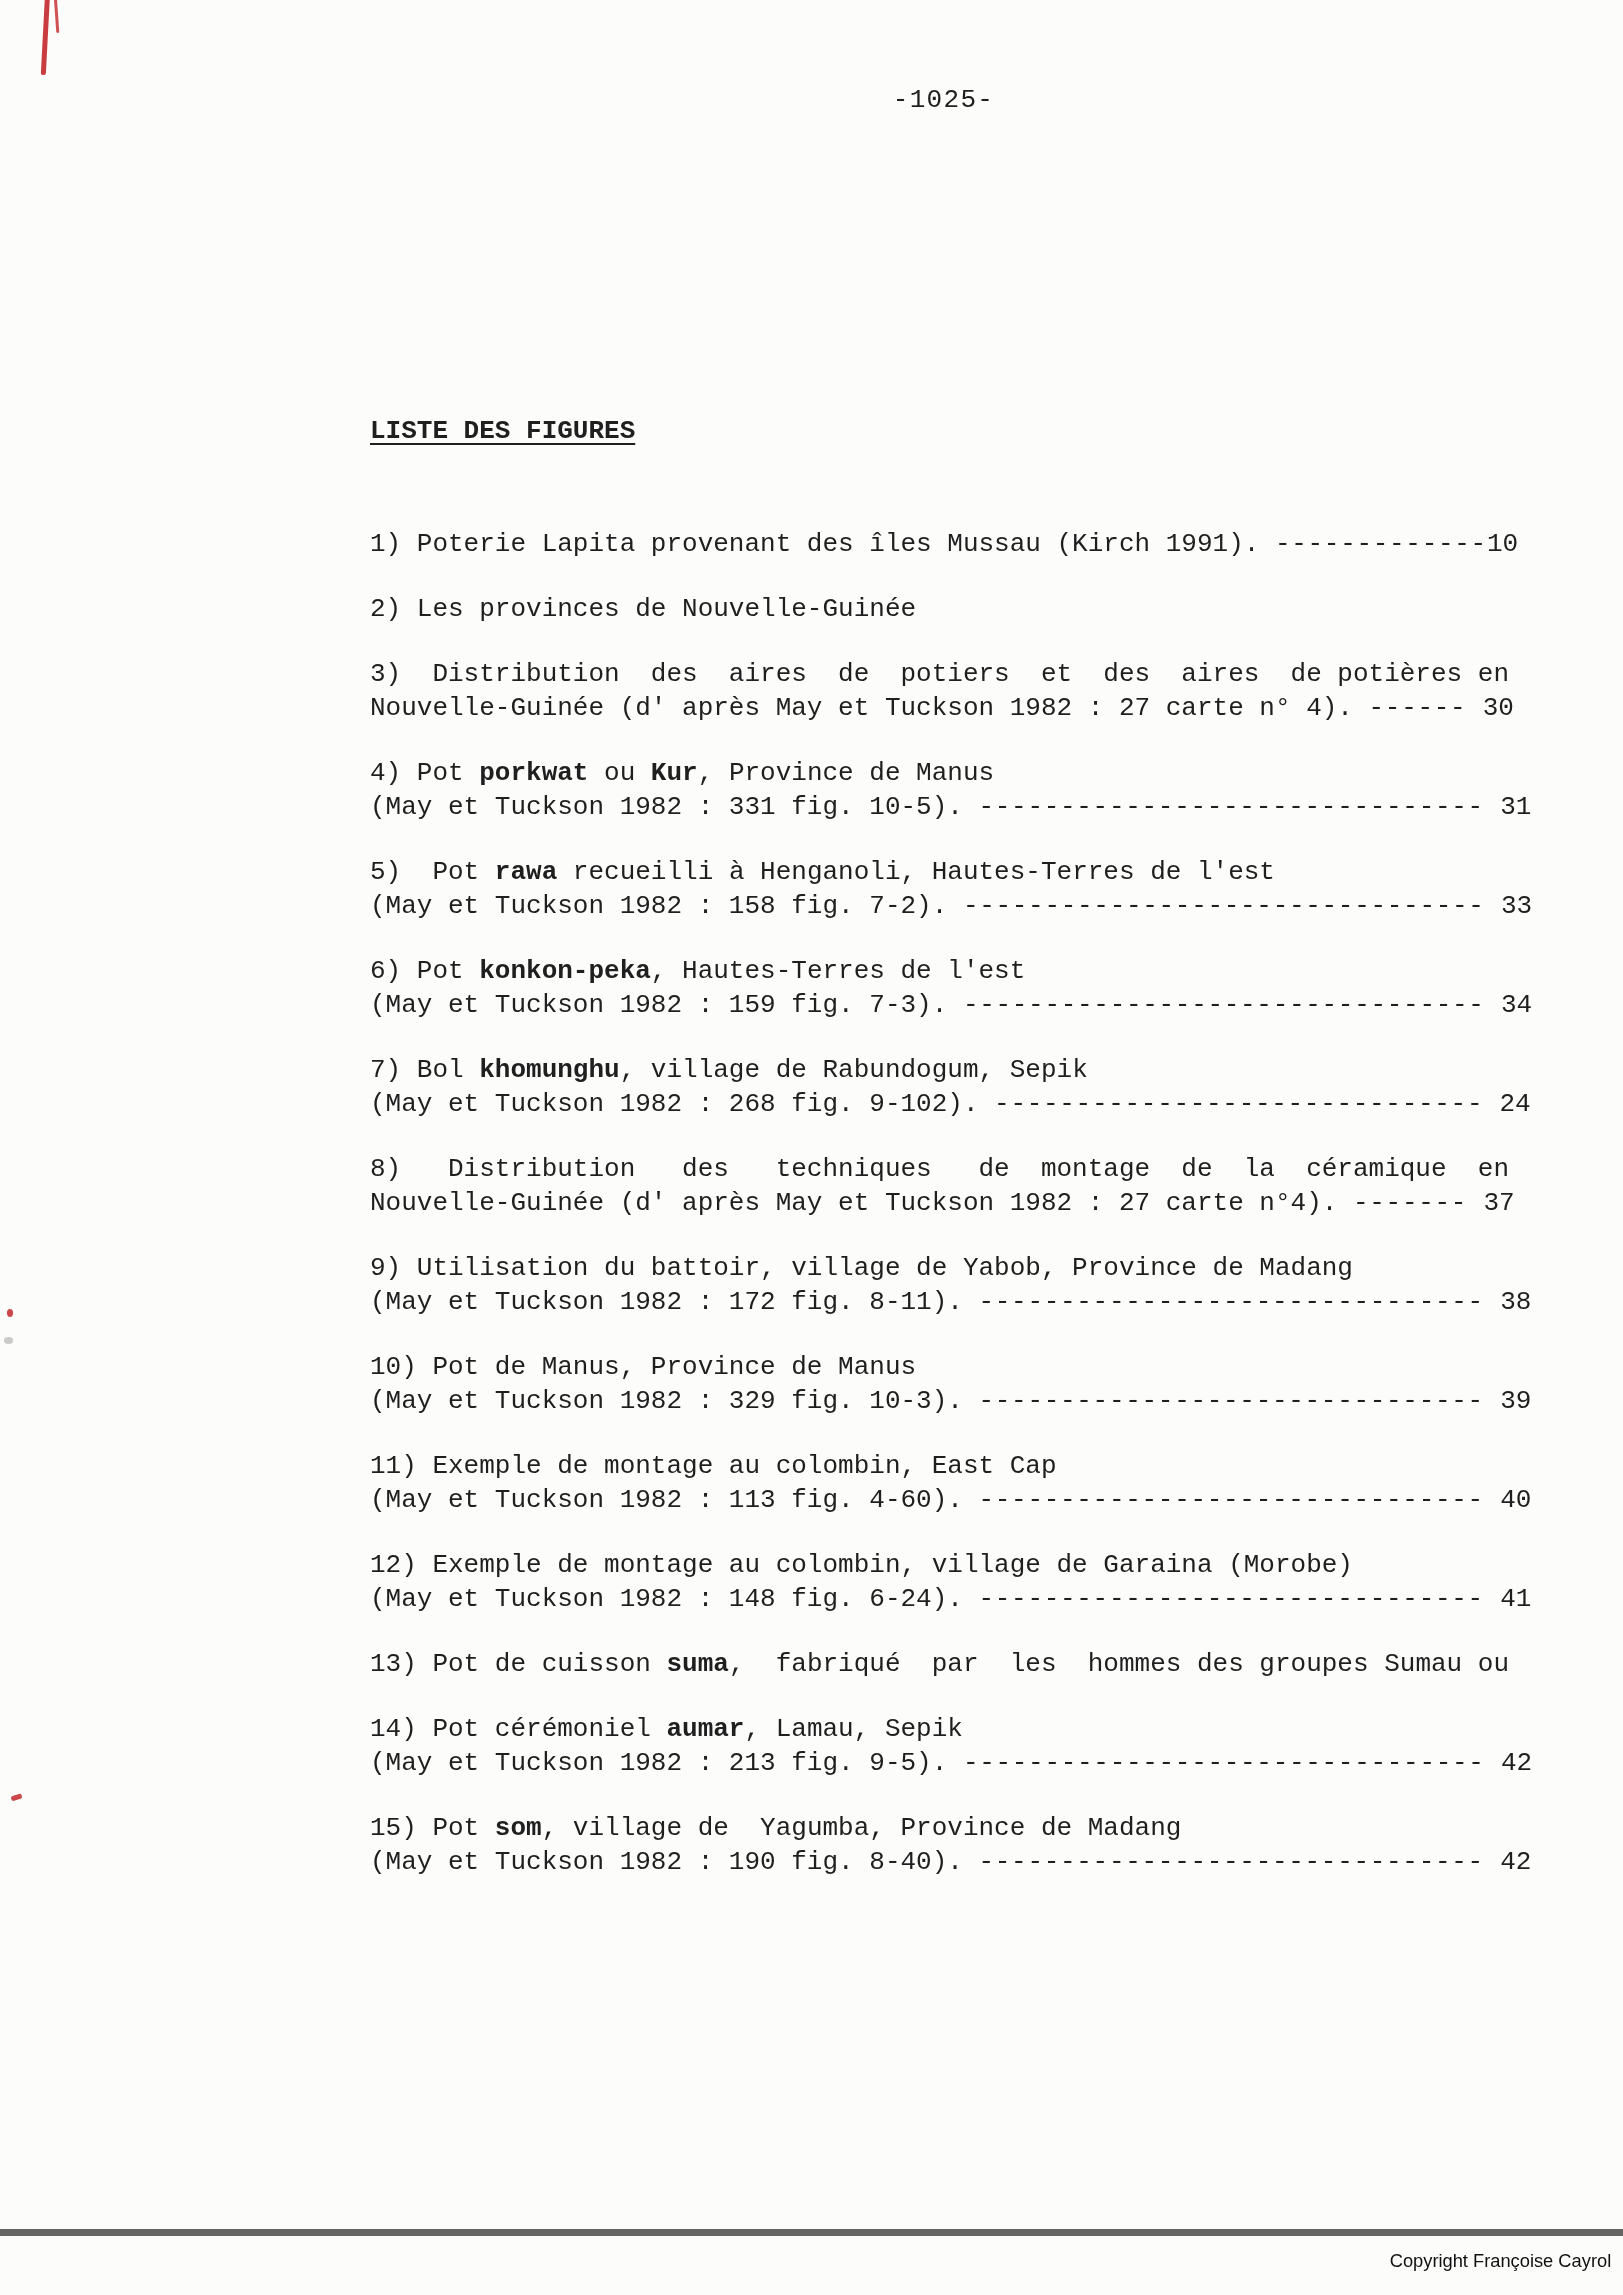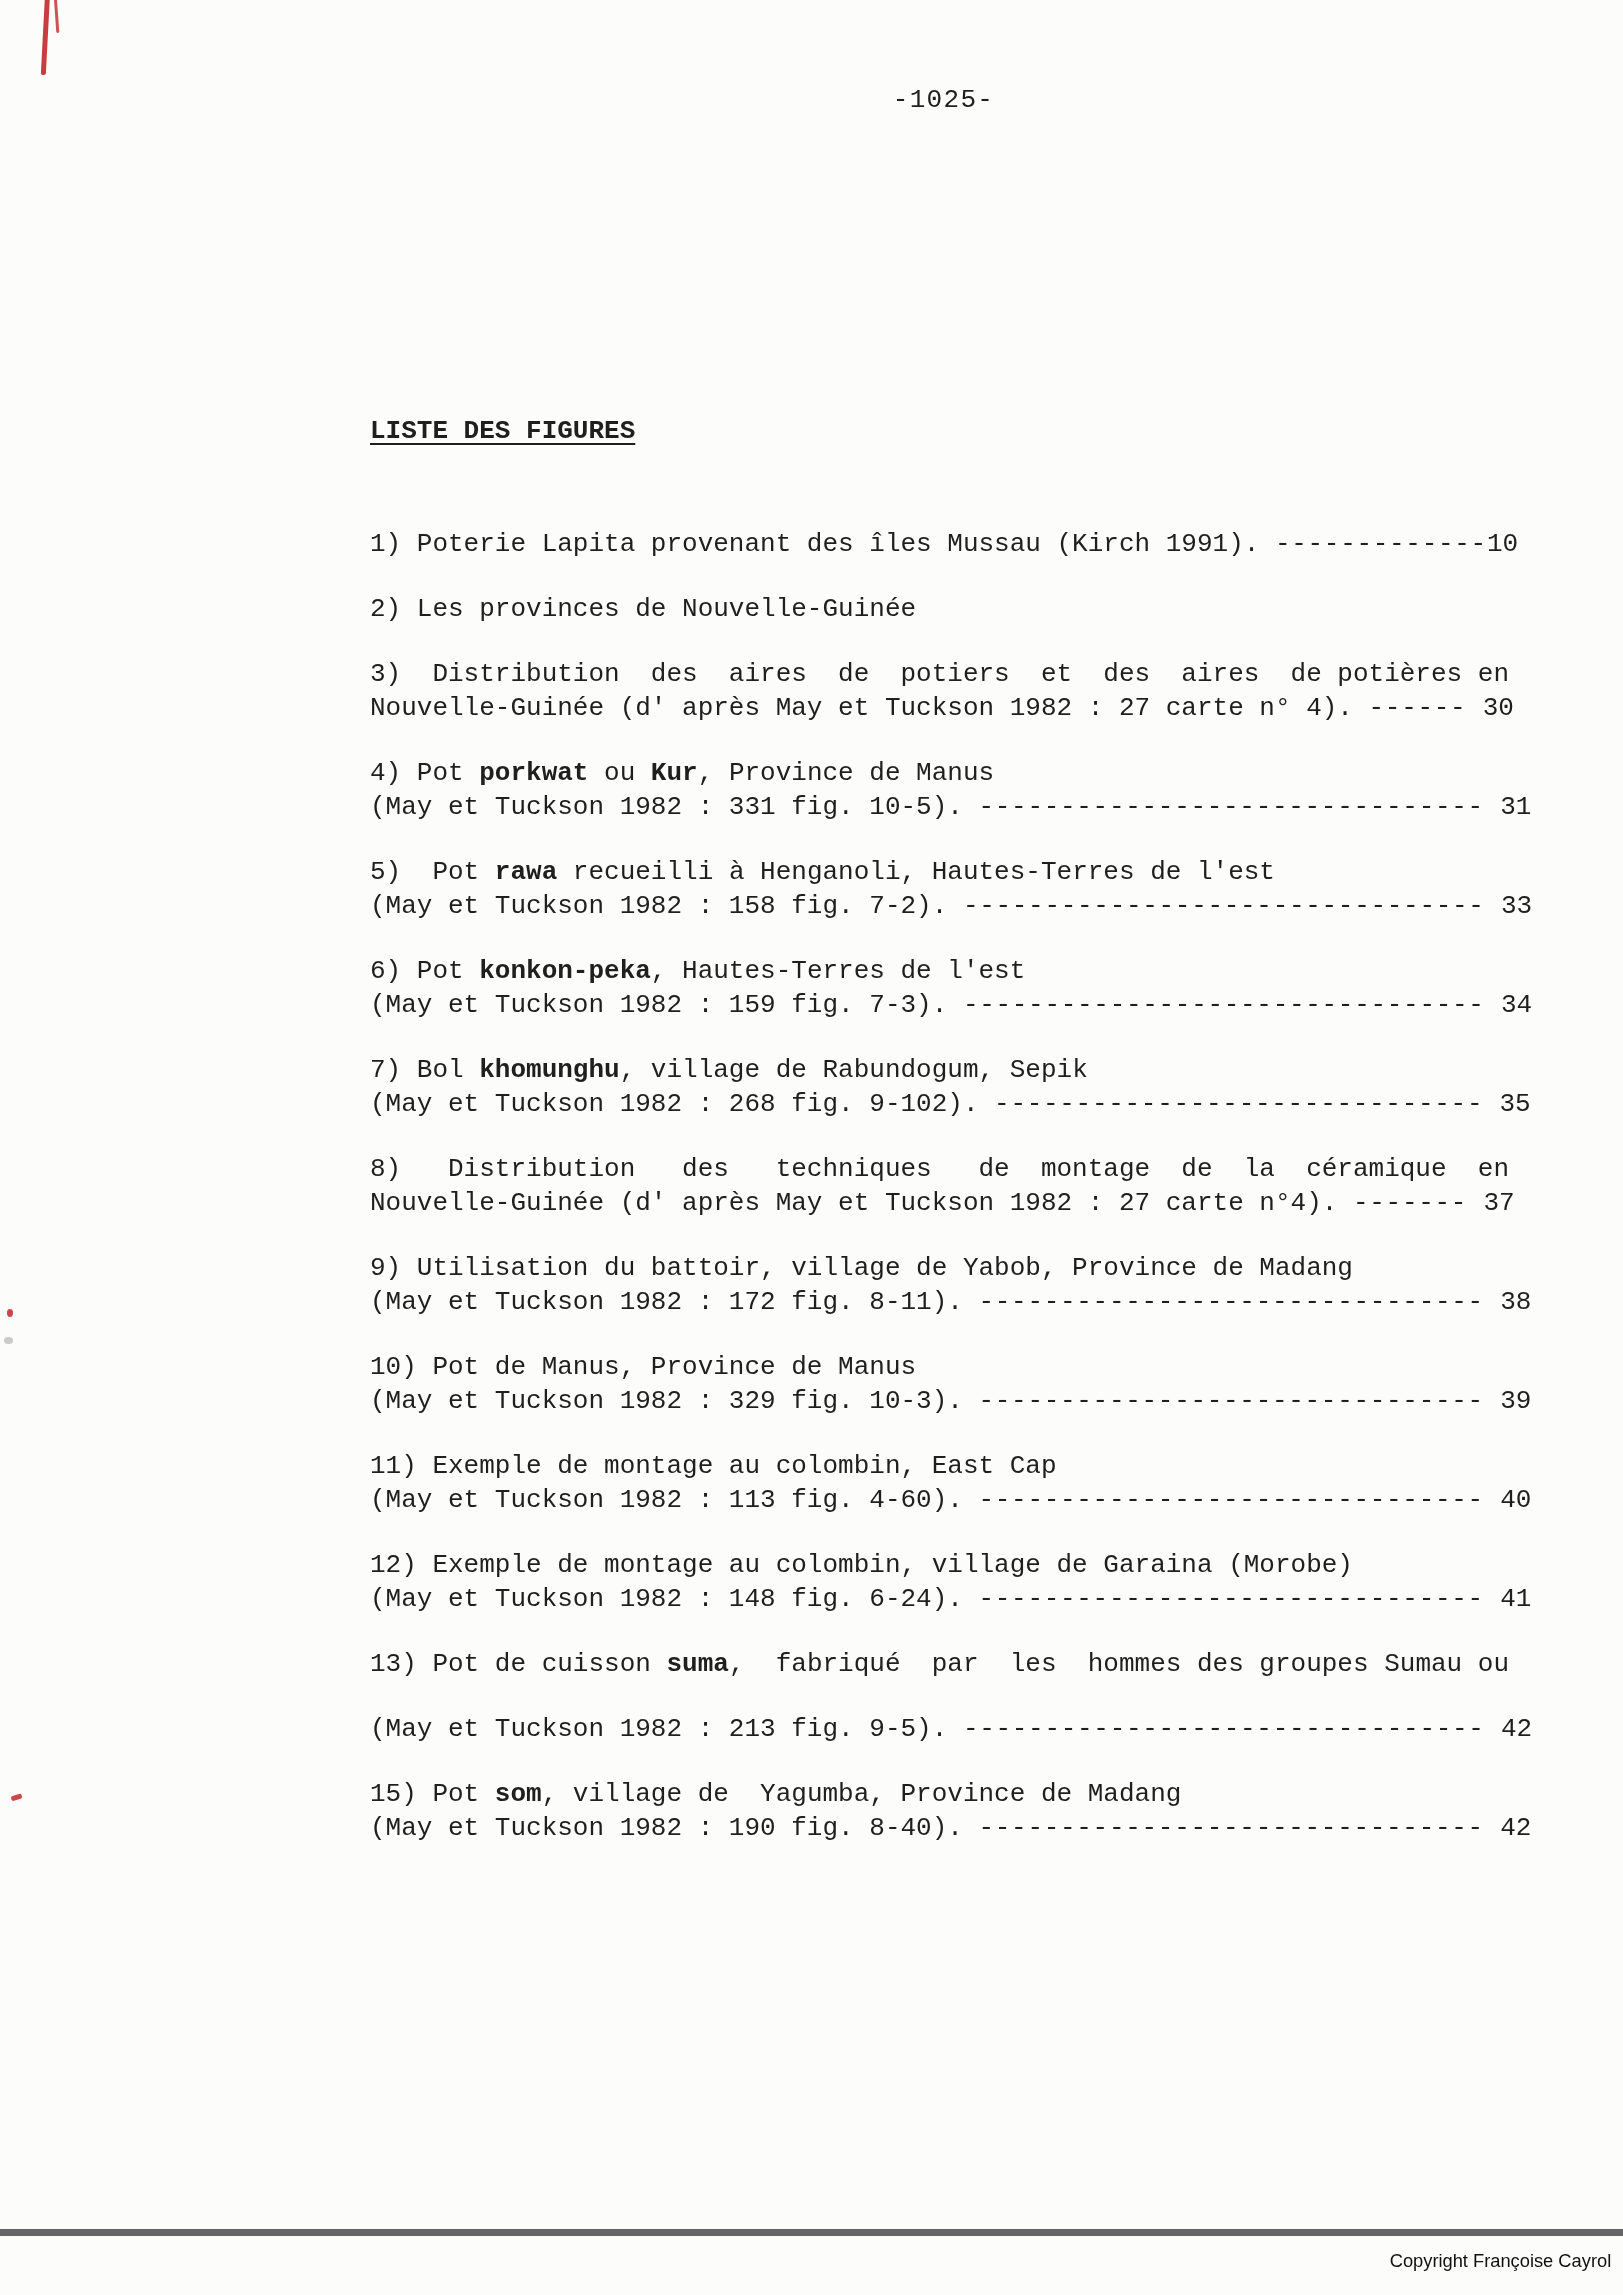"35" span.page-ref { text: 35 -> 24 }
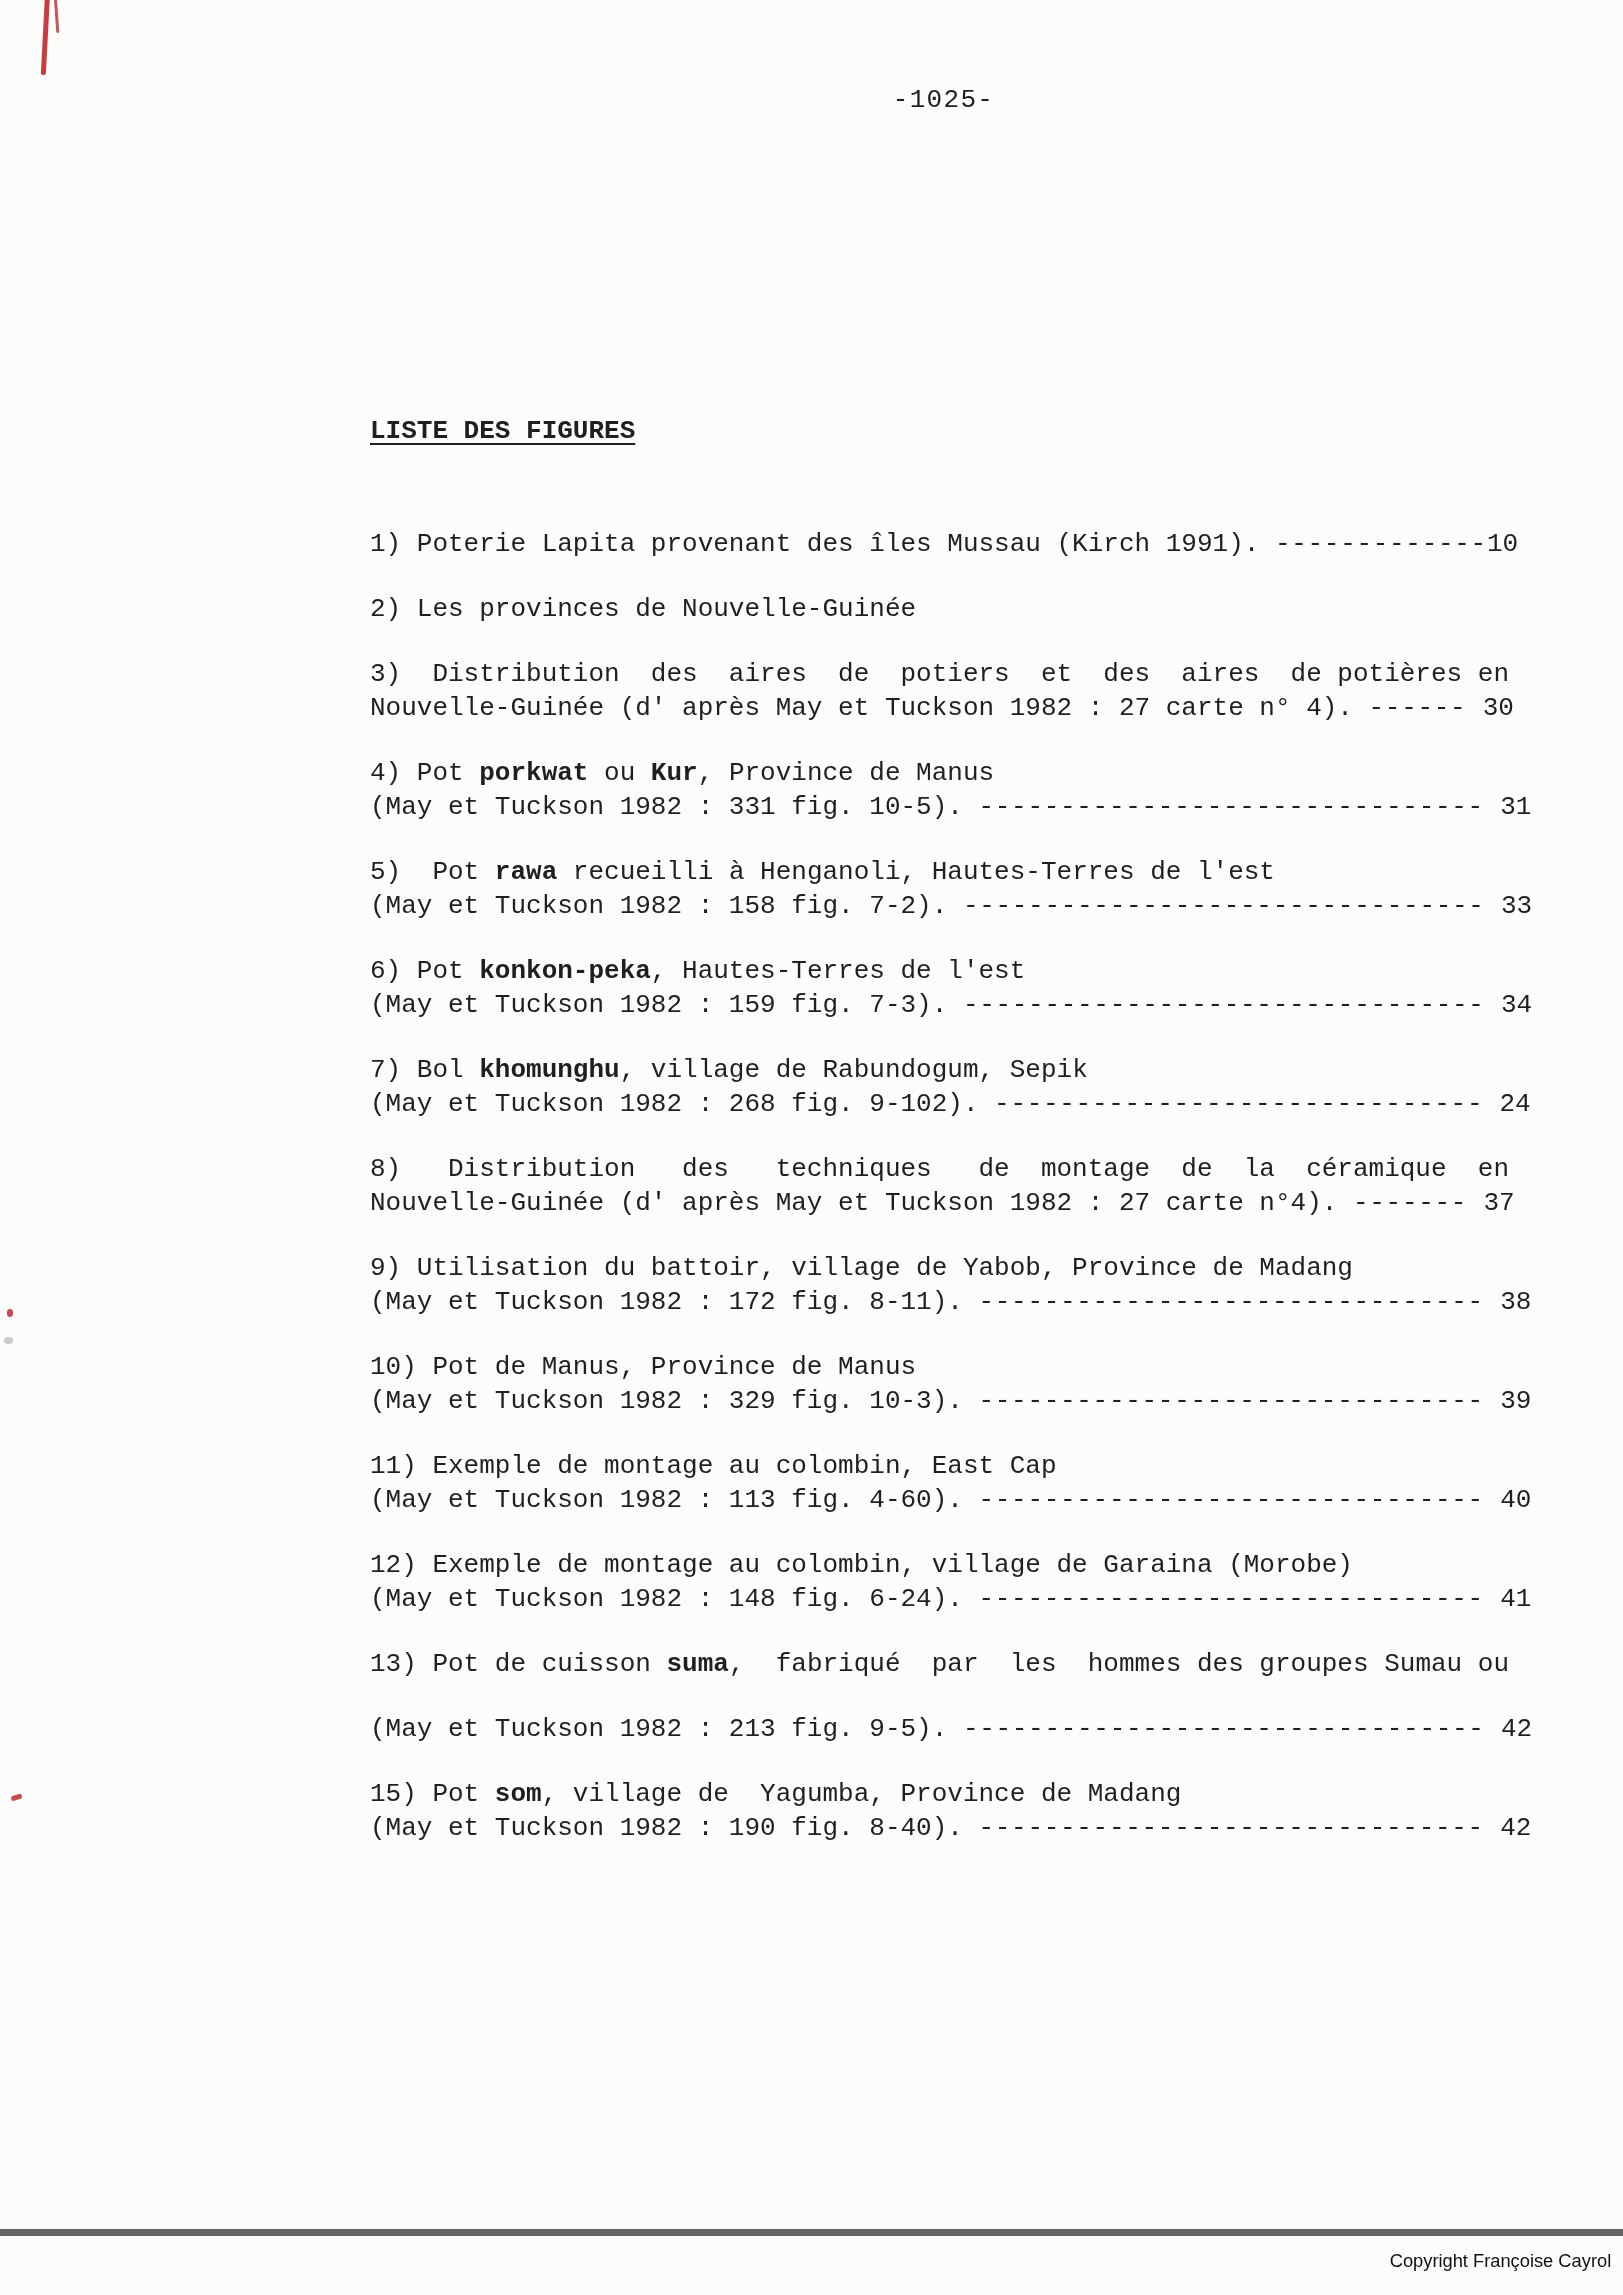"14) Pot cérémoniel aumar, Lamau," div.figure-line { html: none -> <div><span>14) Pot cérémoniel </span><span>aumar</span><span>, Lamau, Sepik</span></div> }
